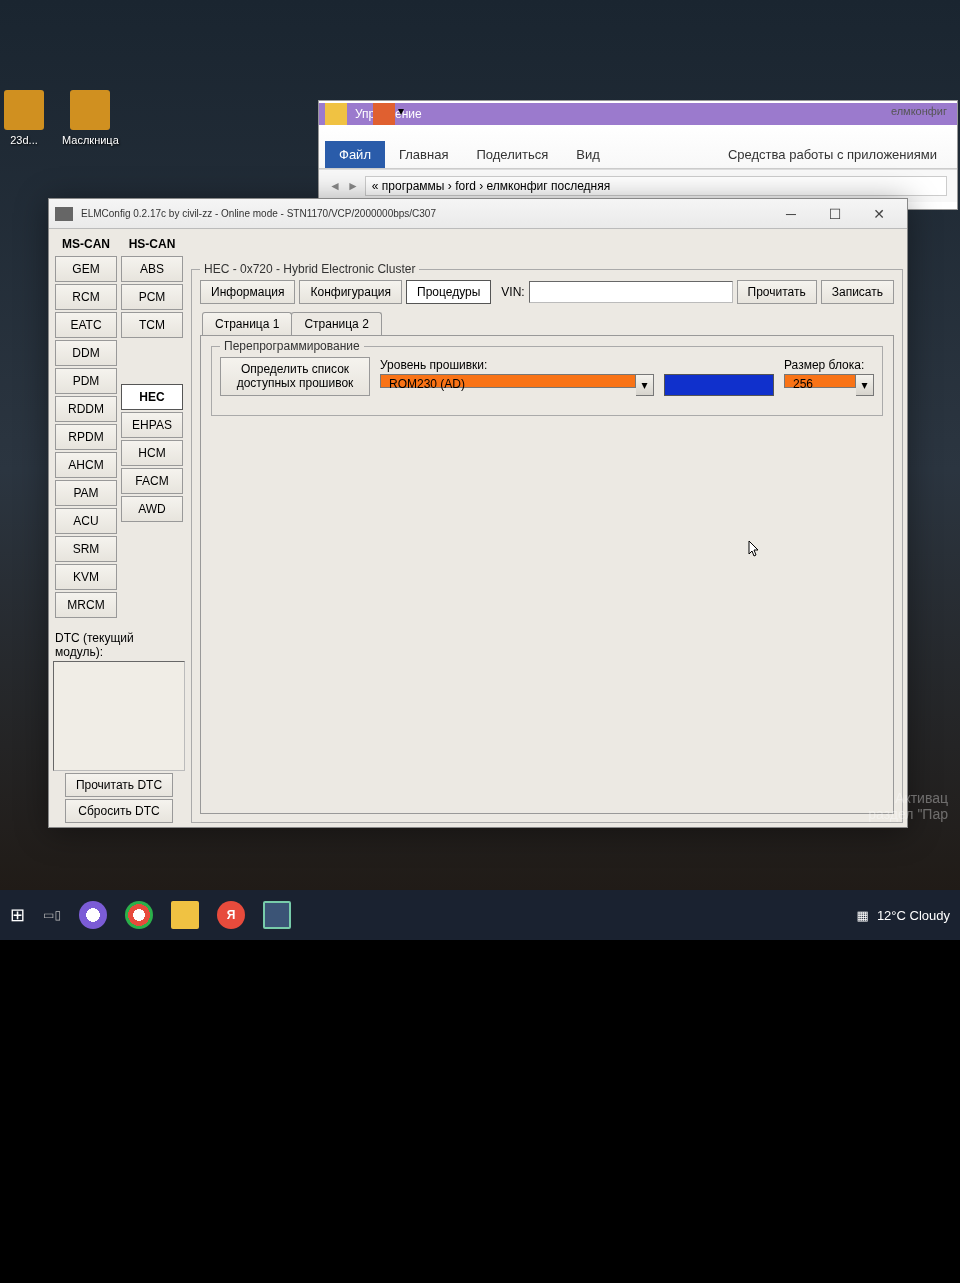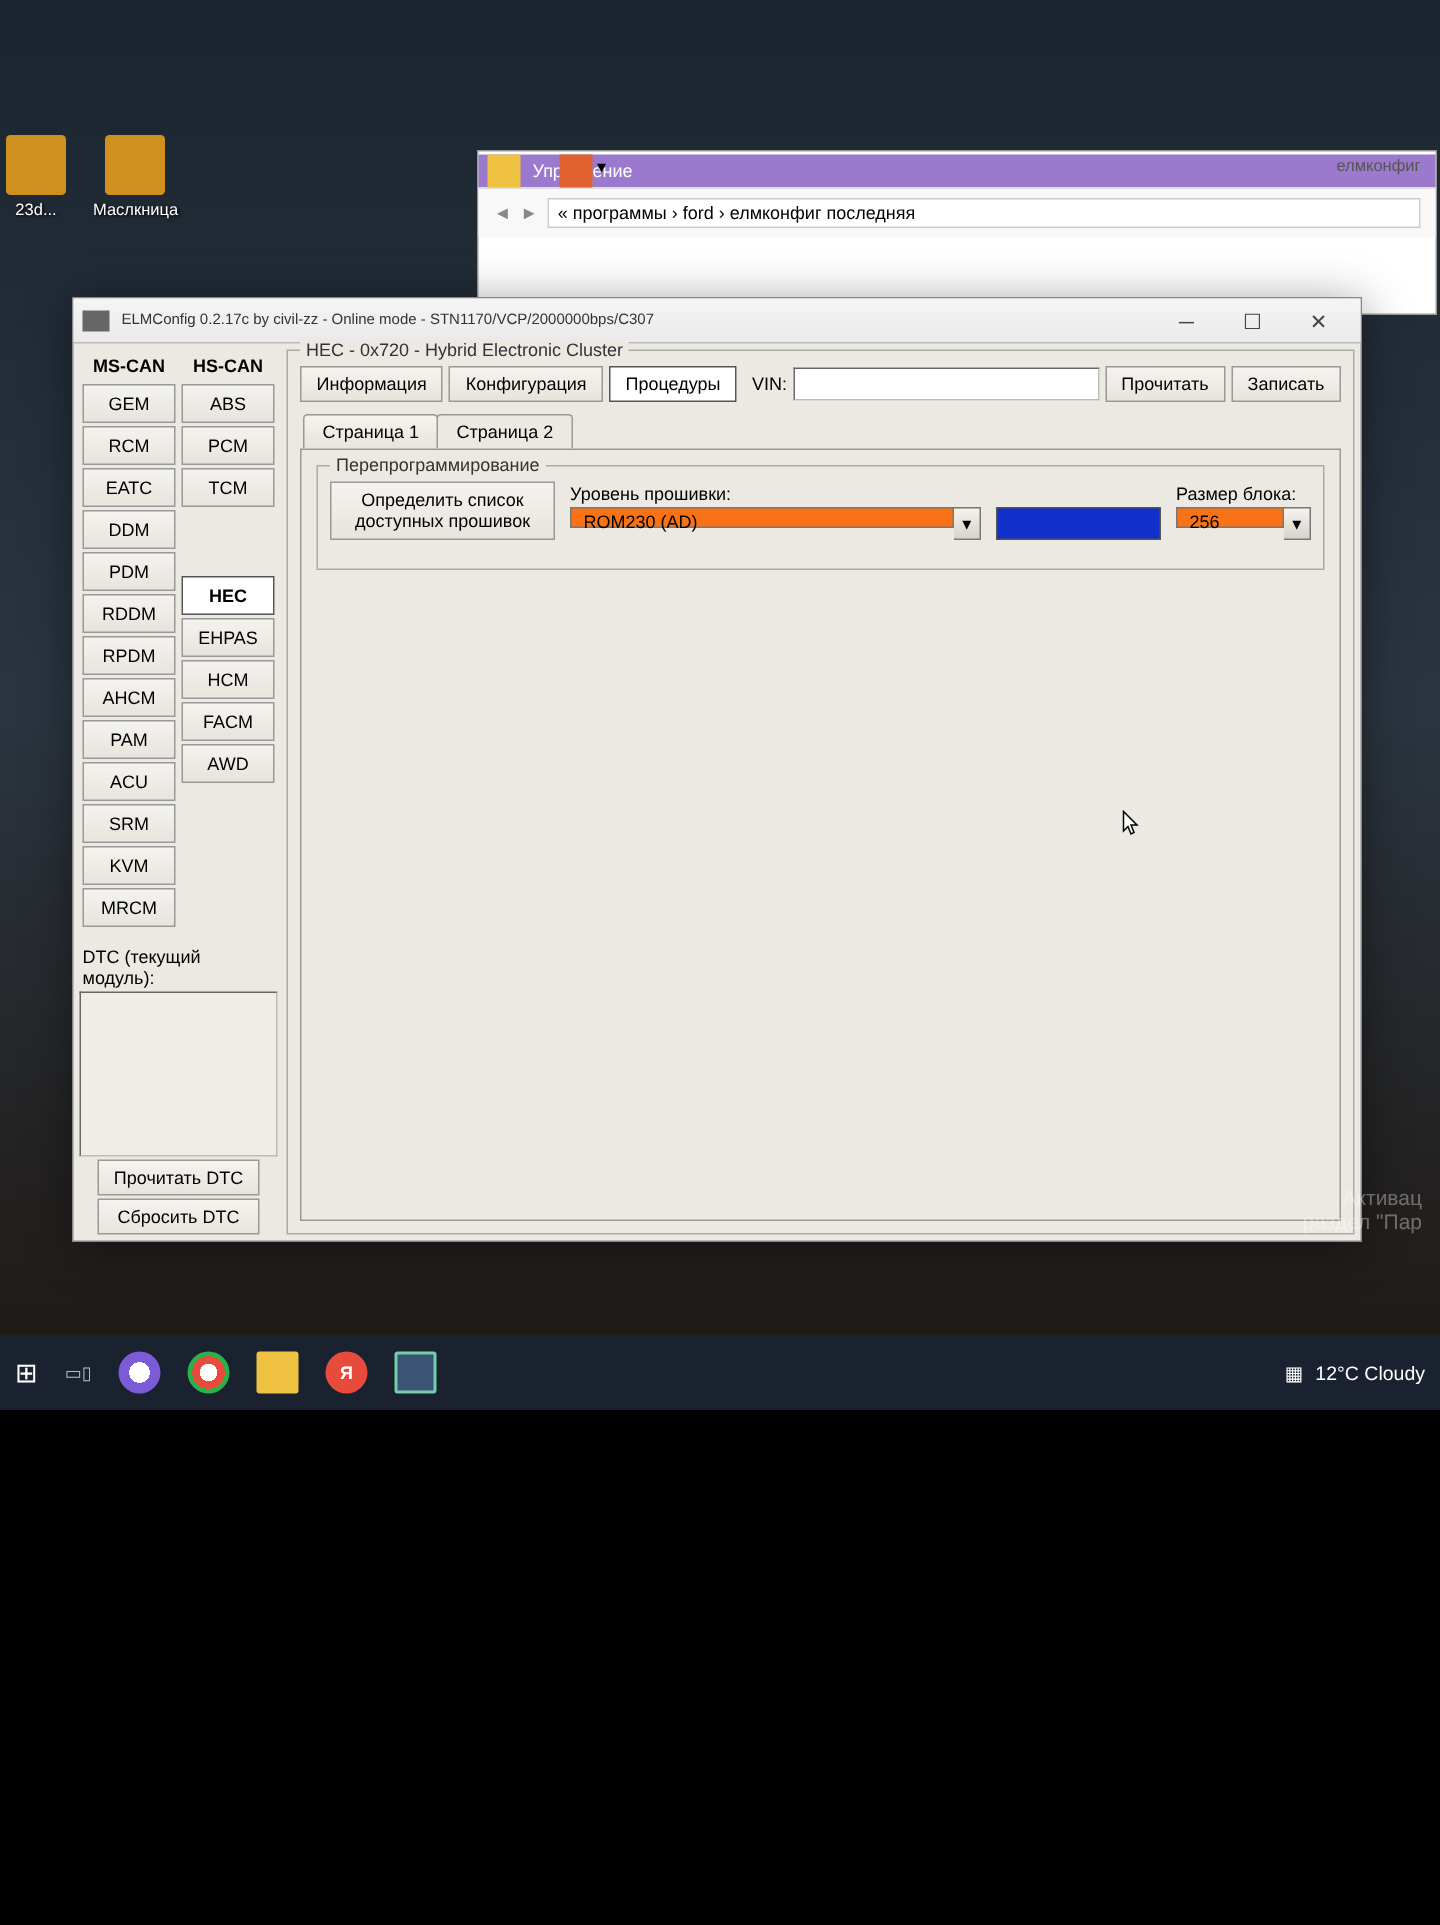"Файл" div.explorer-ribbon { html: none -> <div> <div>Файл</div> <div>Главная</div> <div>Поделиться</div> <div>Вид</div> <div>Средства работы с приложениями</div> </div> }
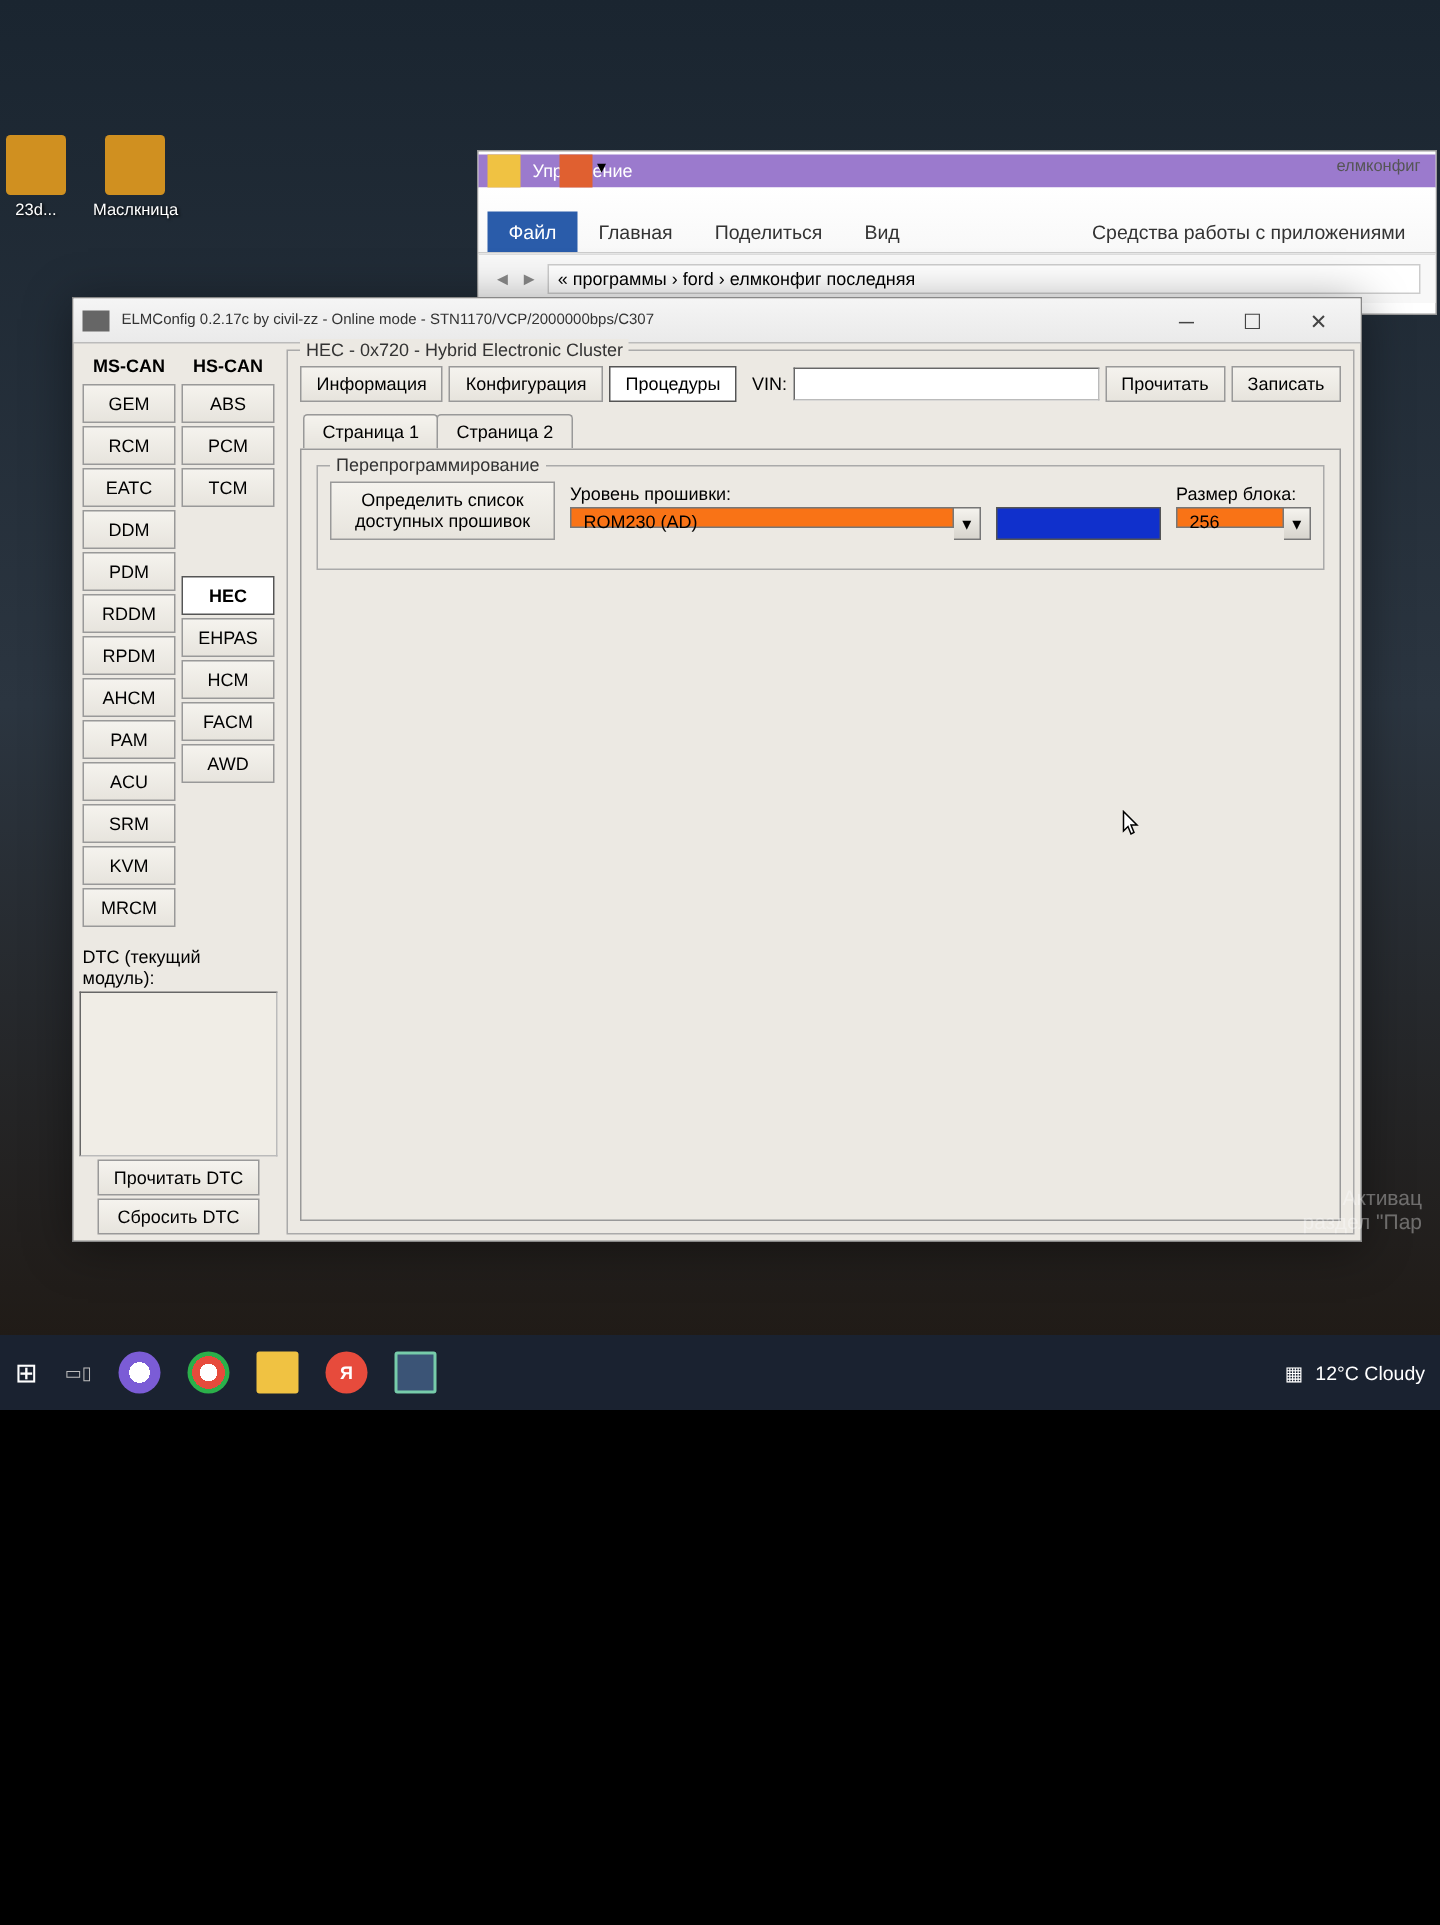"HEC - 0x720 - Hybrid" .main-pane { margin-top: none -> 36px }
